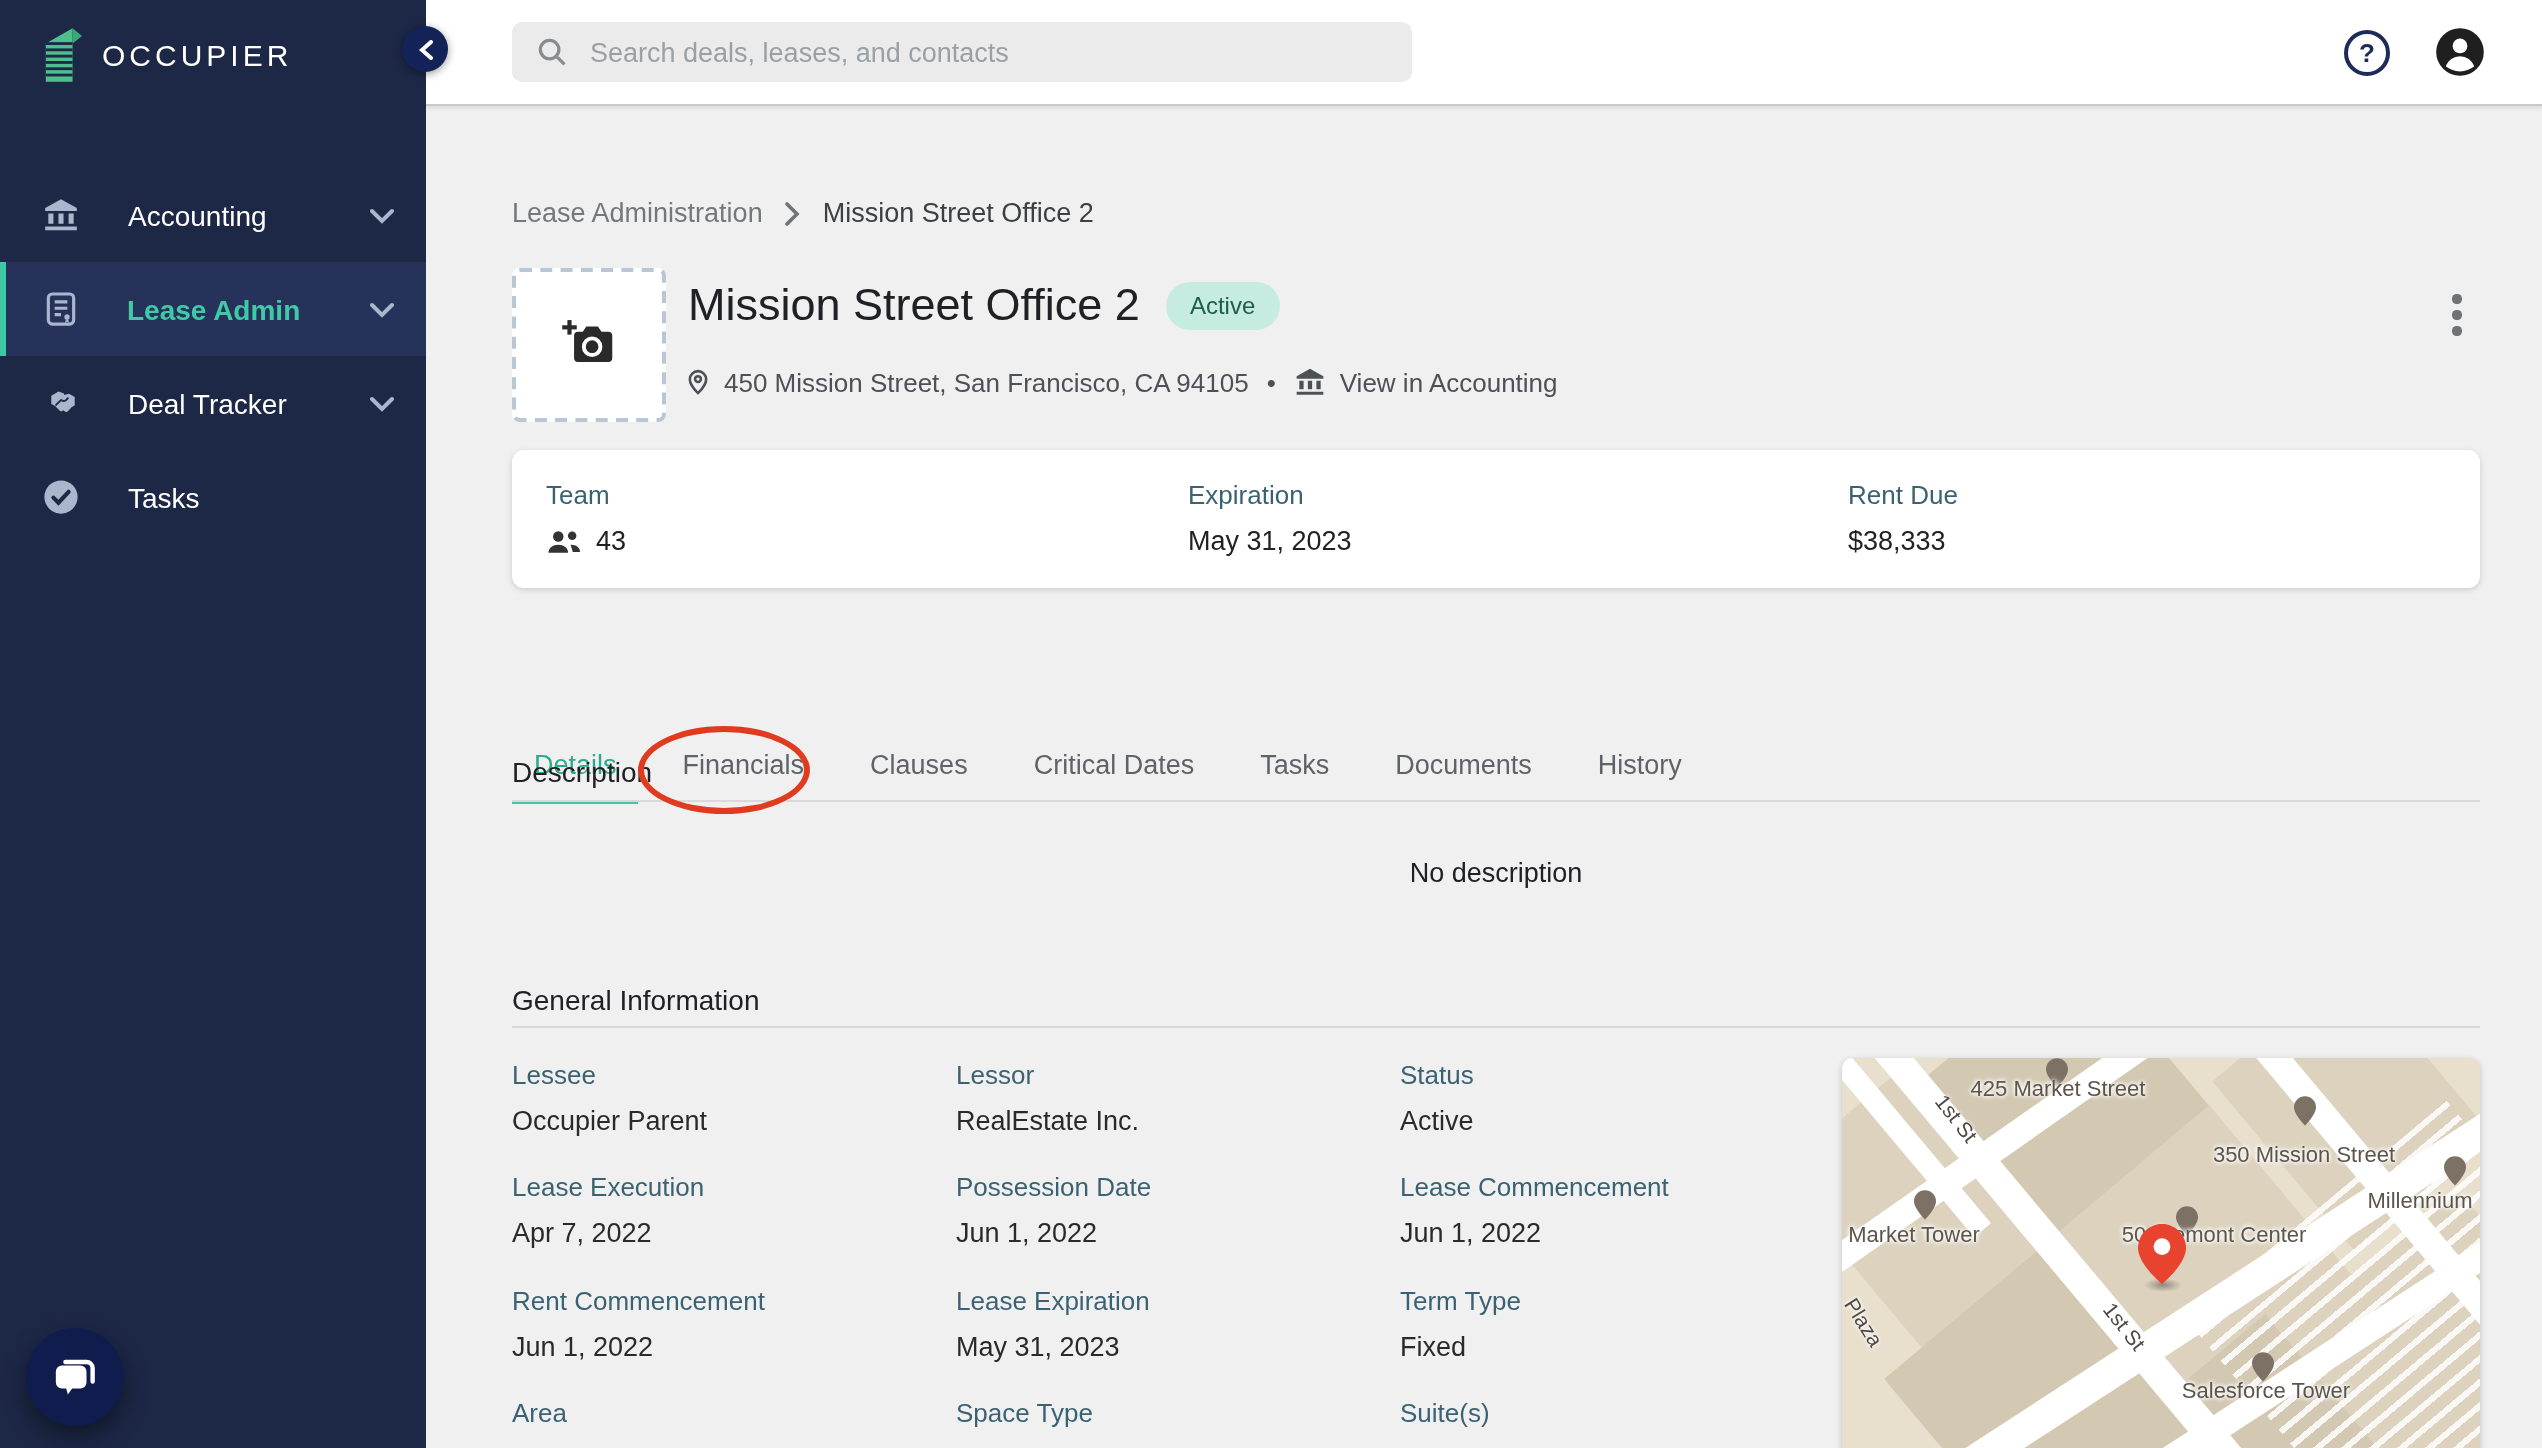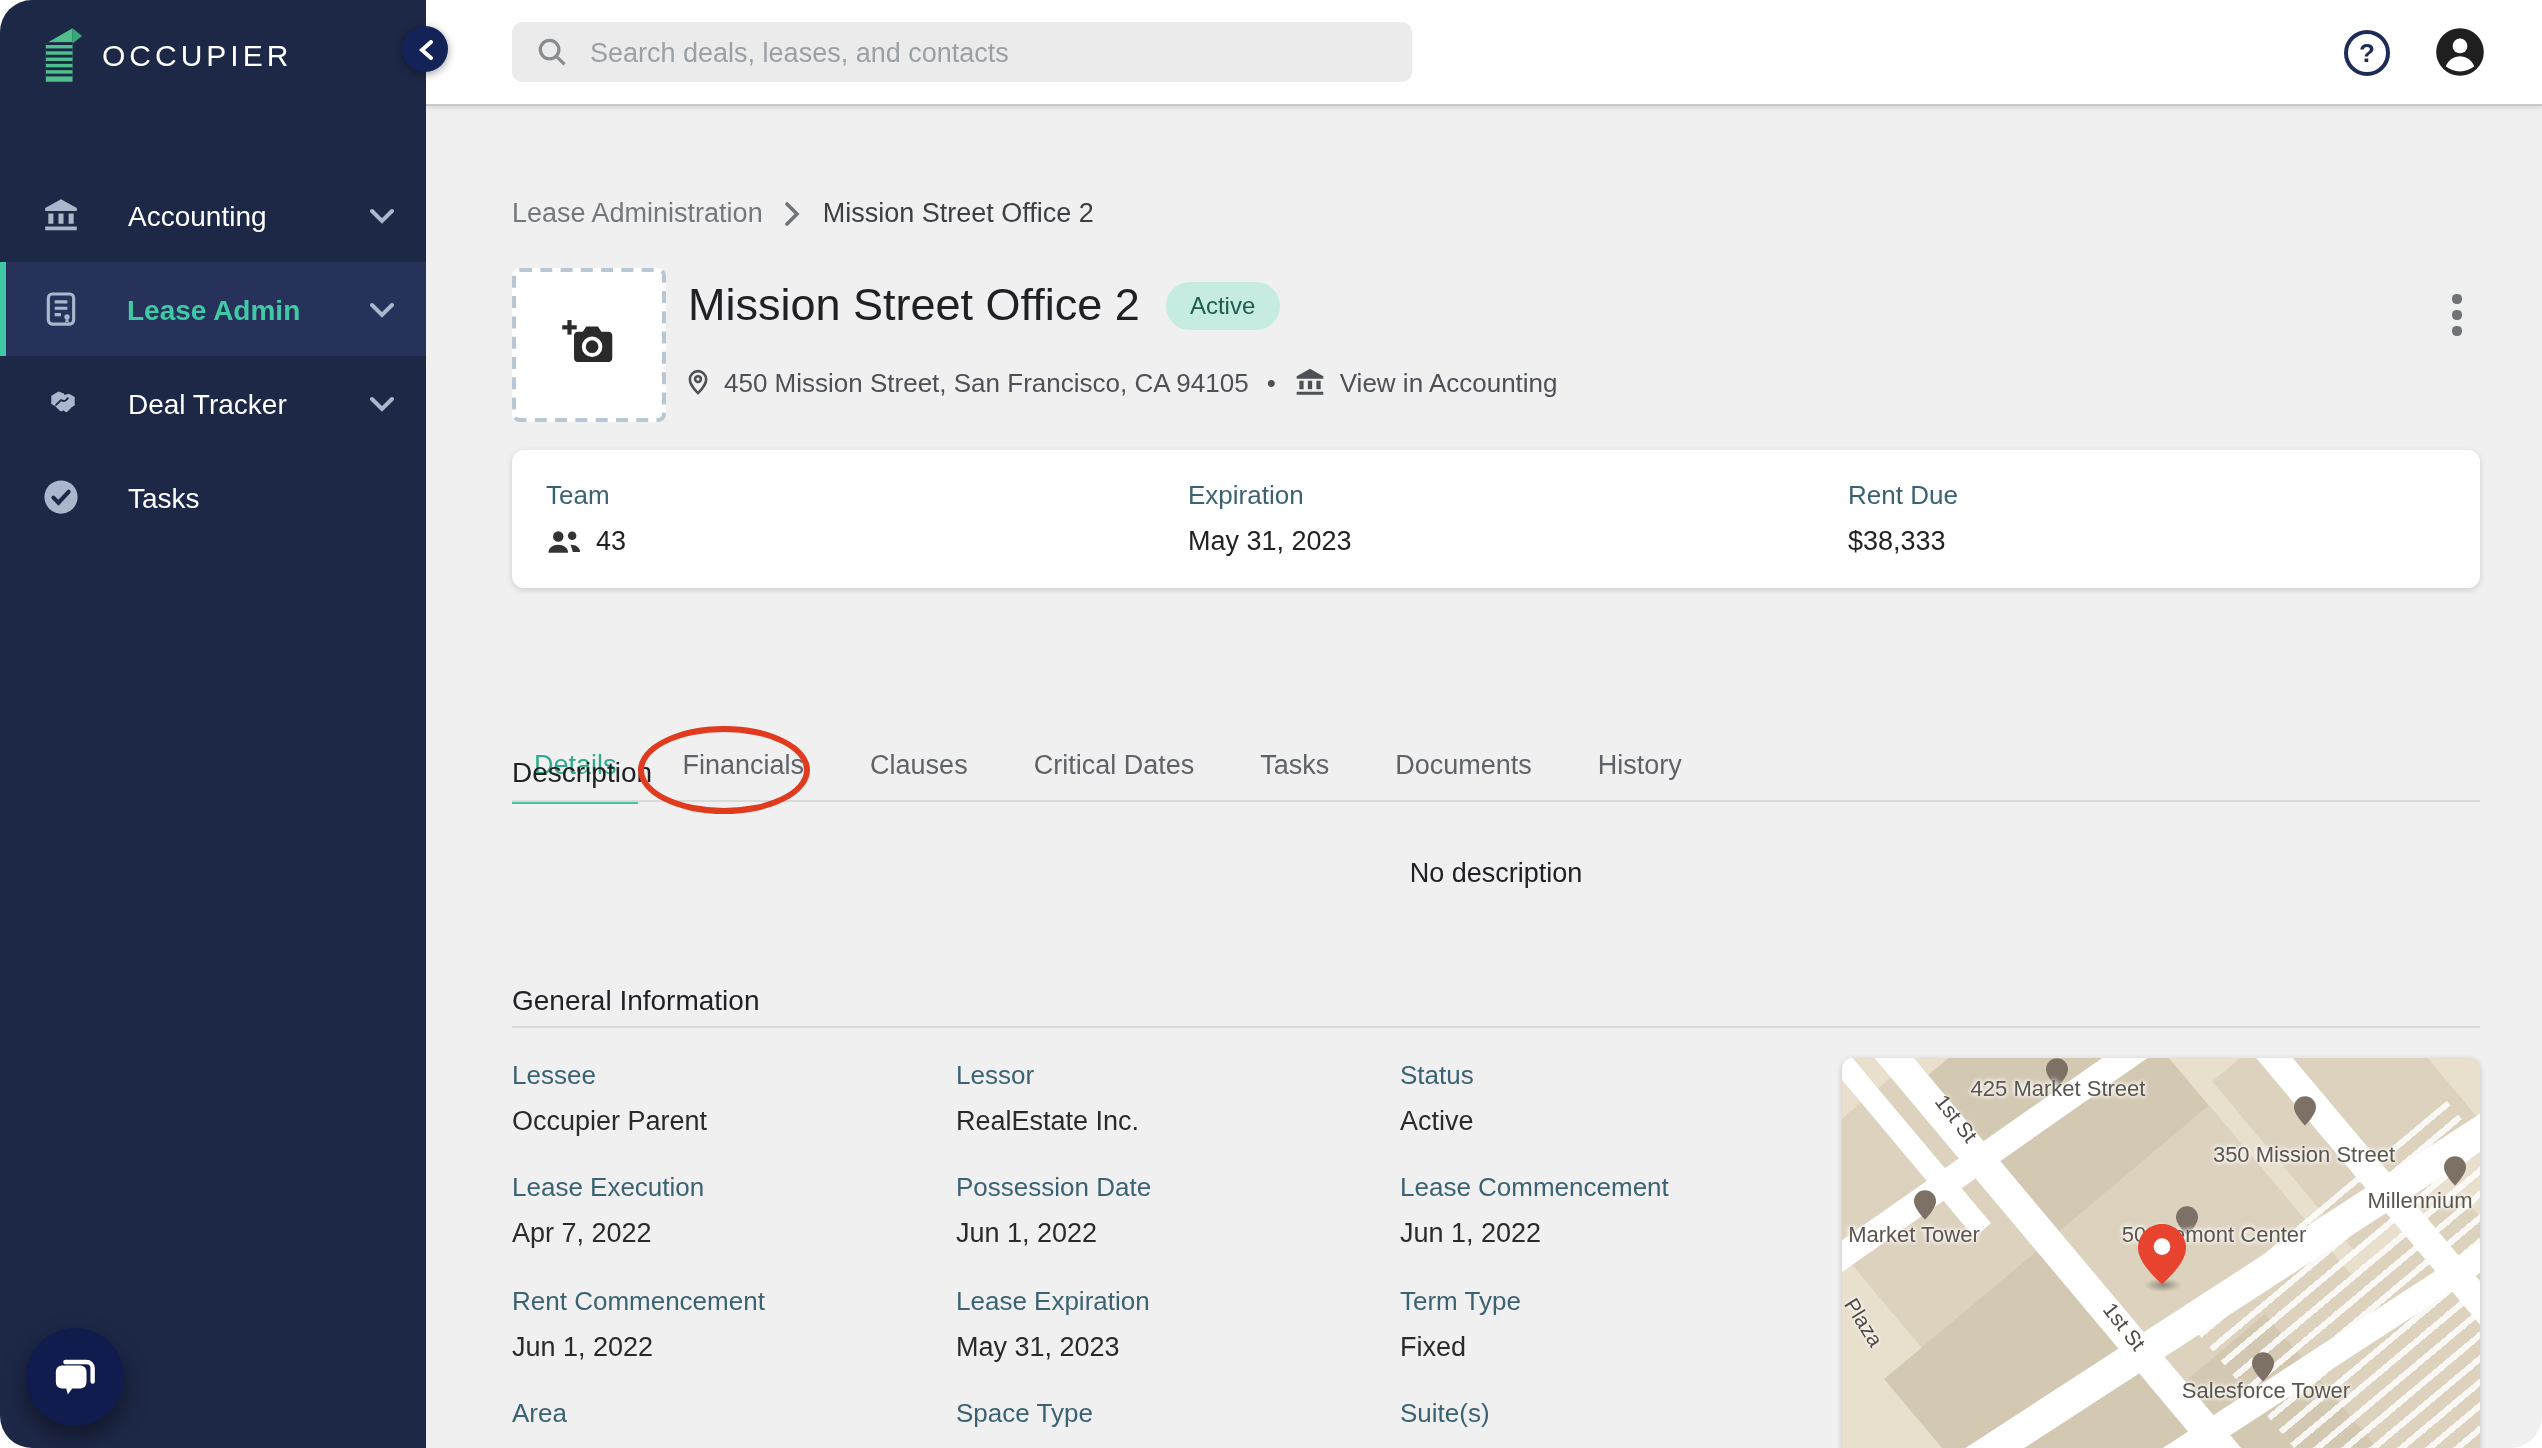"OCCUPIER" .stage { border-radius: 32px -> none }
